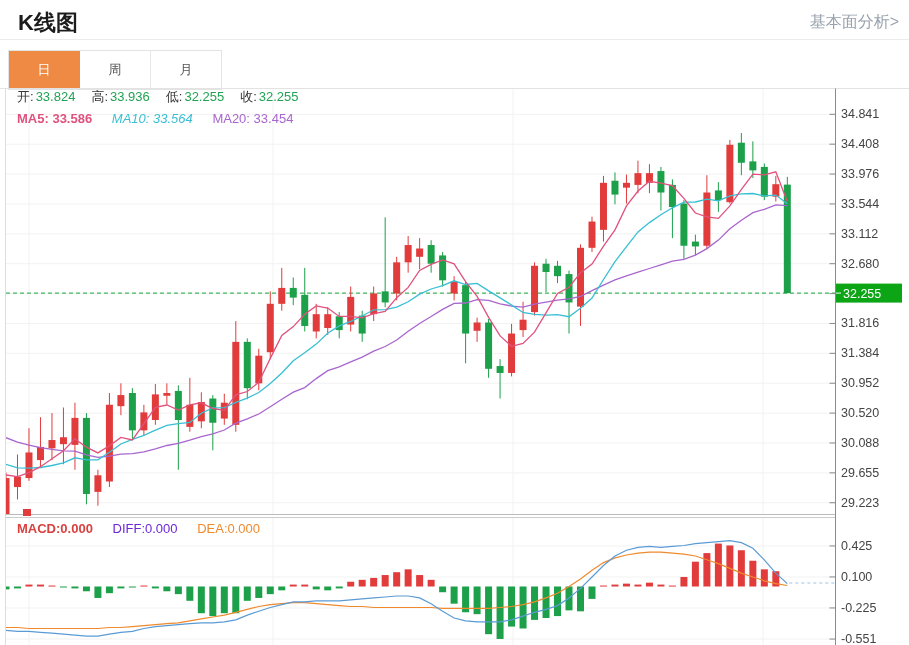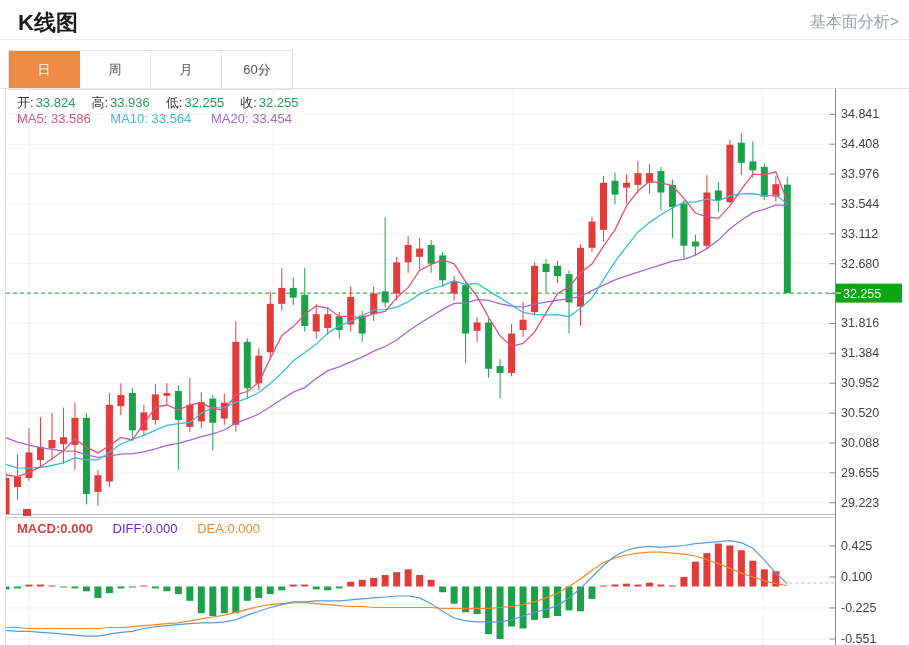"60分" div.tab { html: <div>60分</div> -> none }
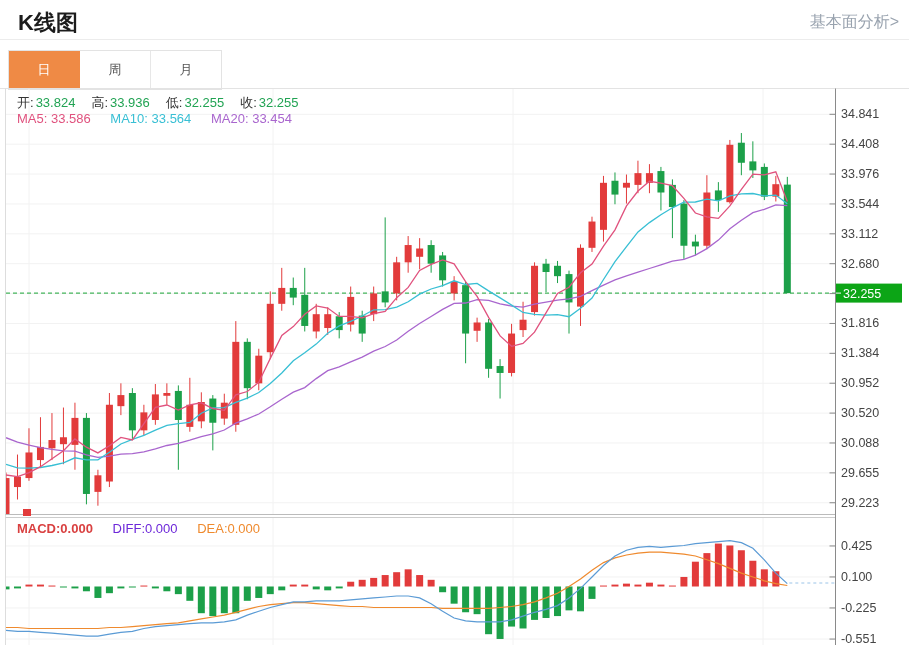"开: 33.824 高: 33.936 低:" .l-ohlc { top: 94px -> 88px }
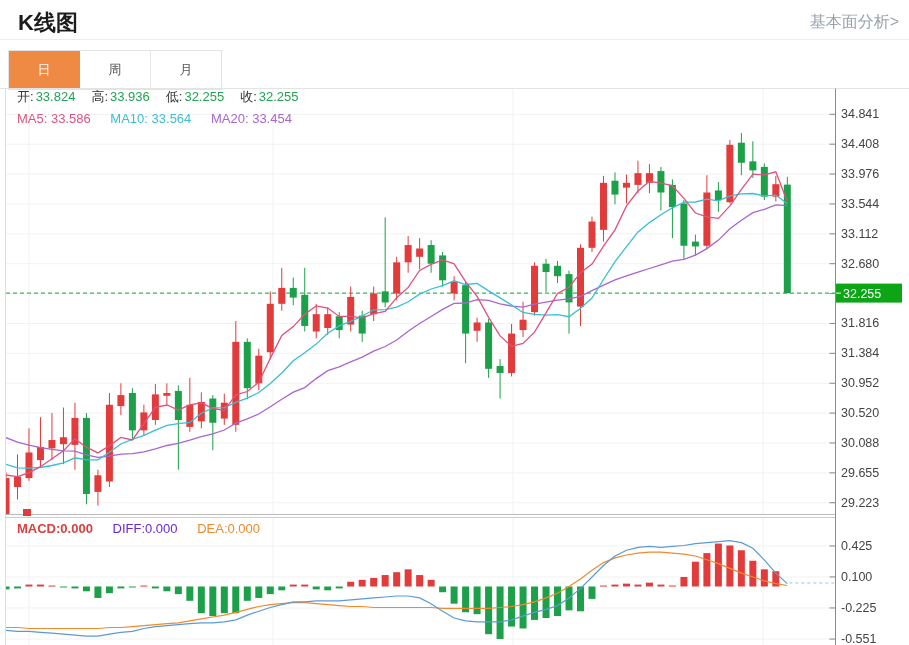"MA5: 33.586" span.pair { font-weight: none -> bold }
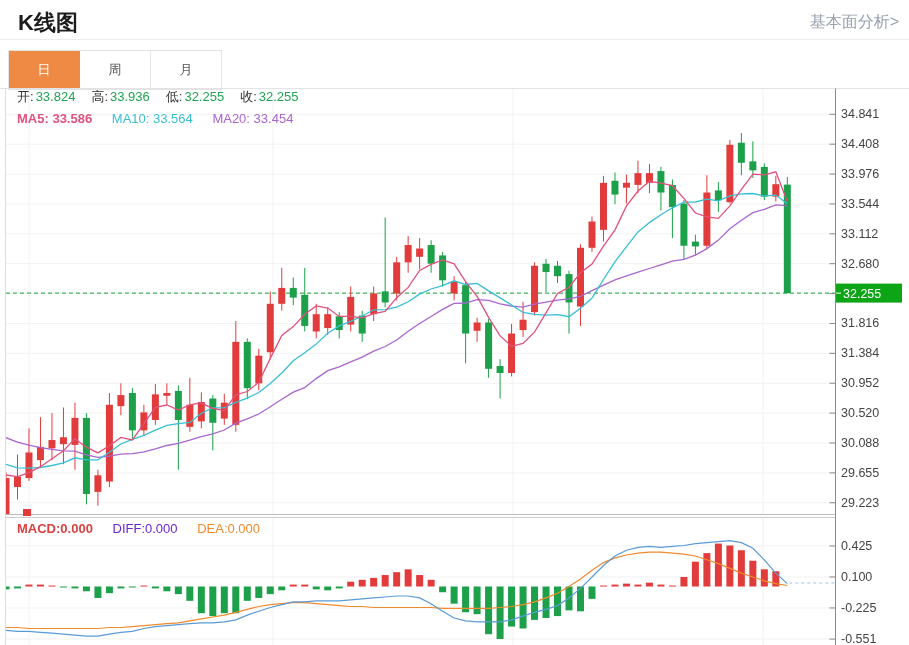"MA10: 33.564" span.pair { font-style: none -> italic }
